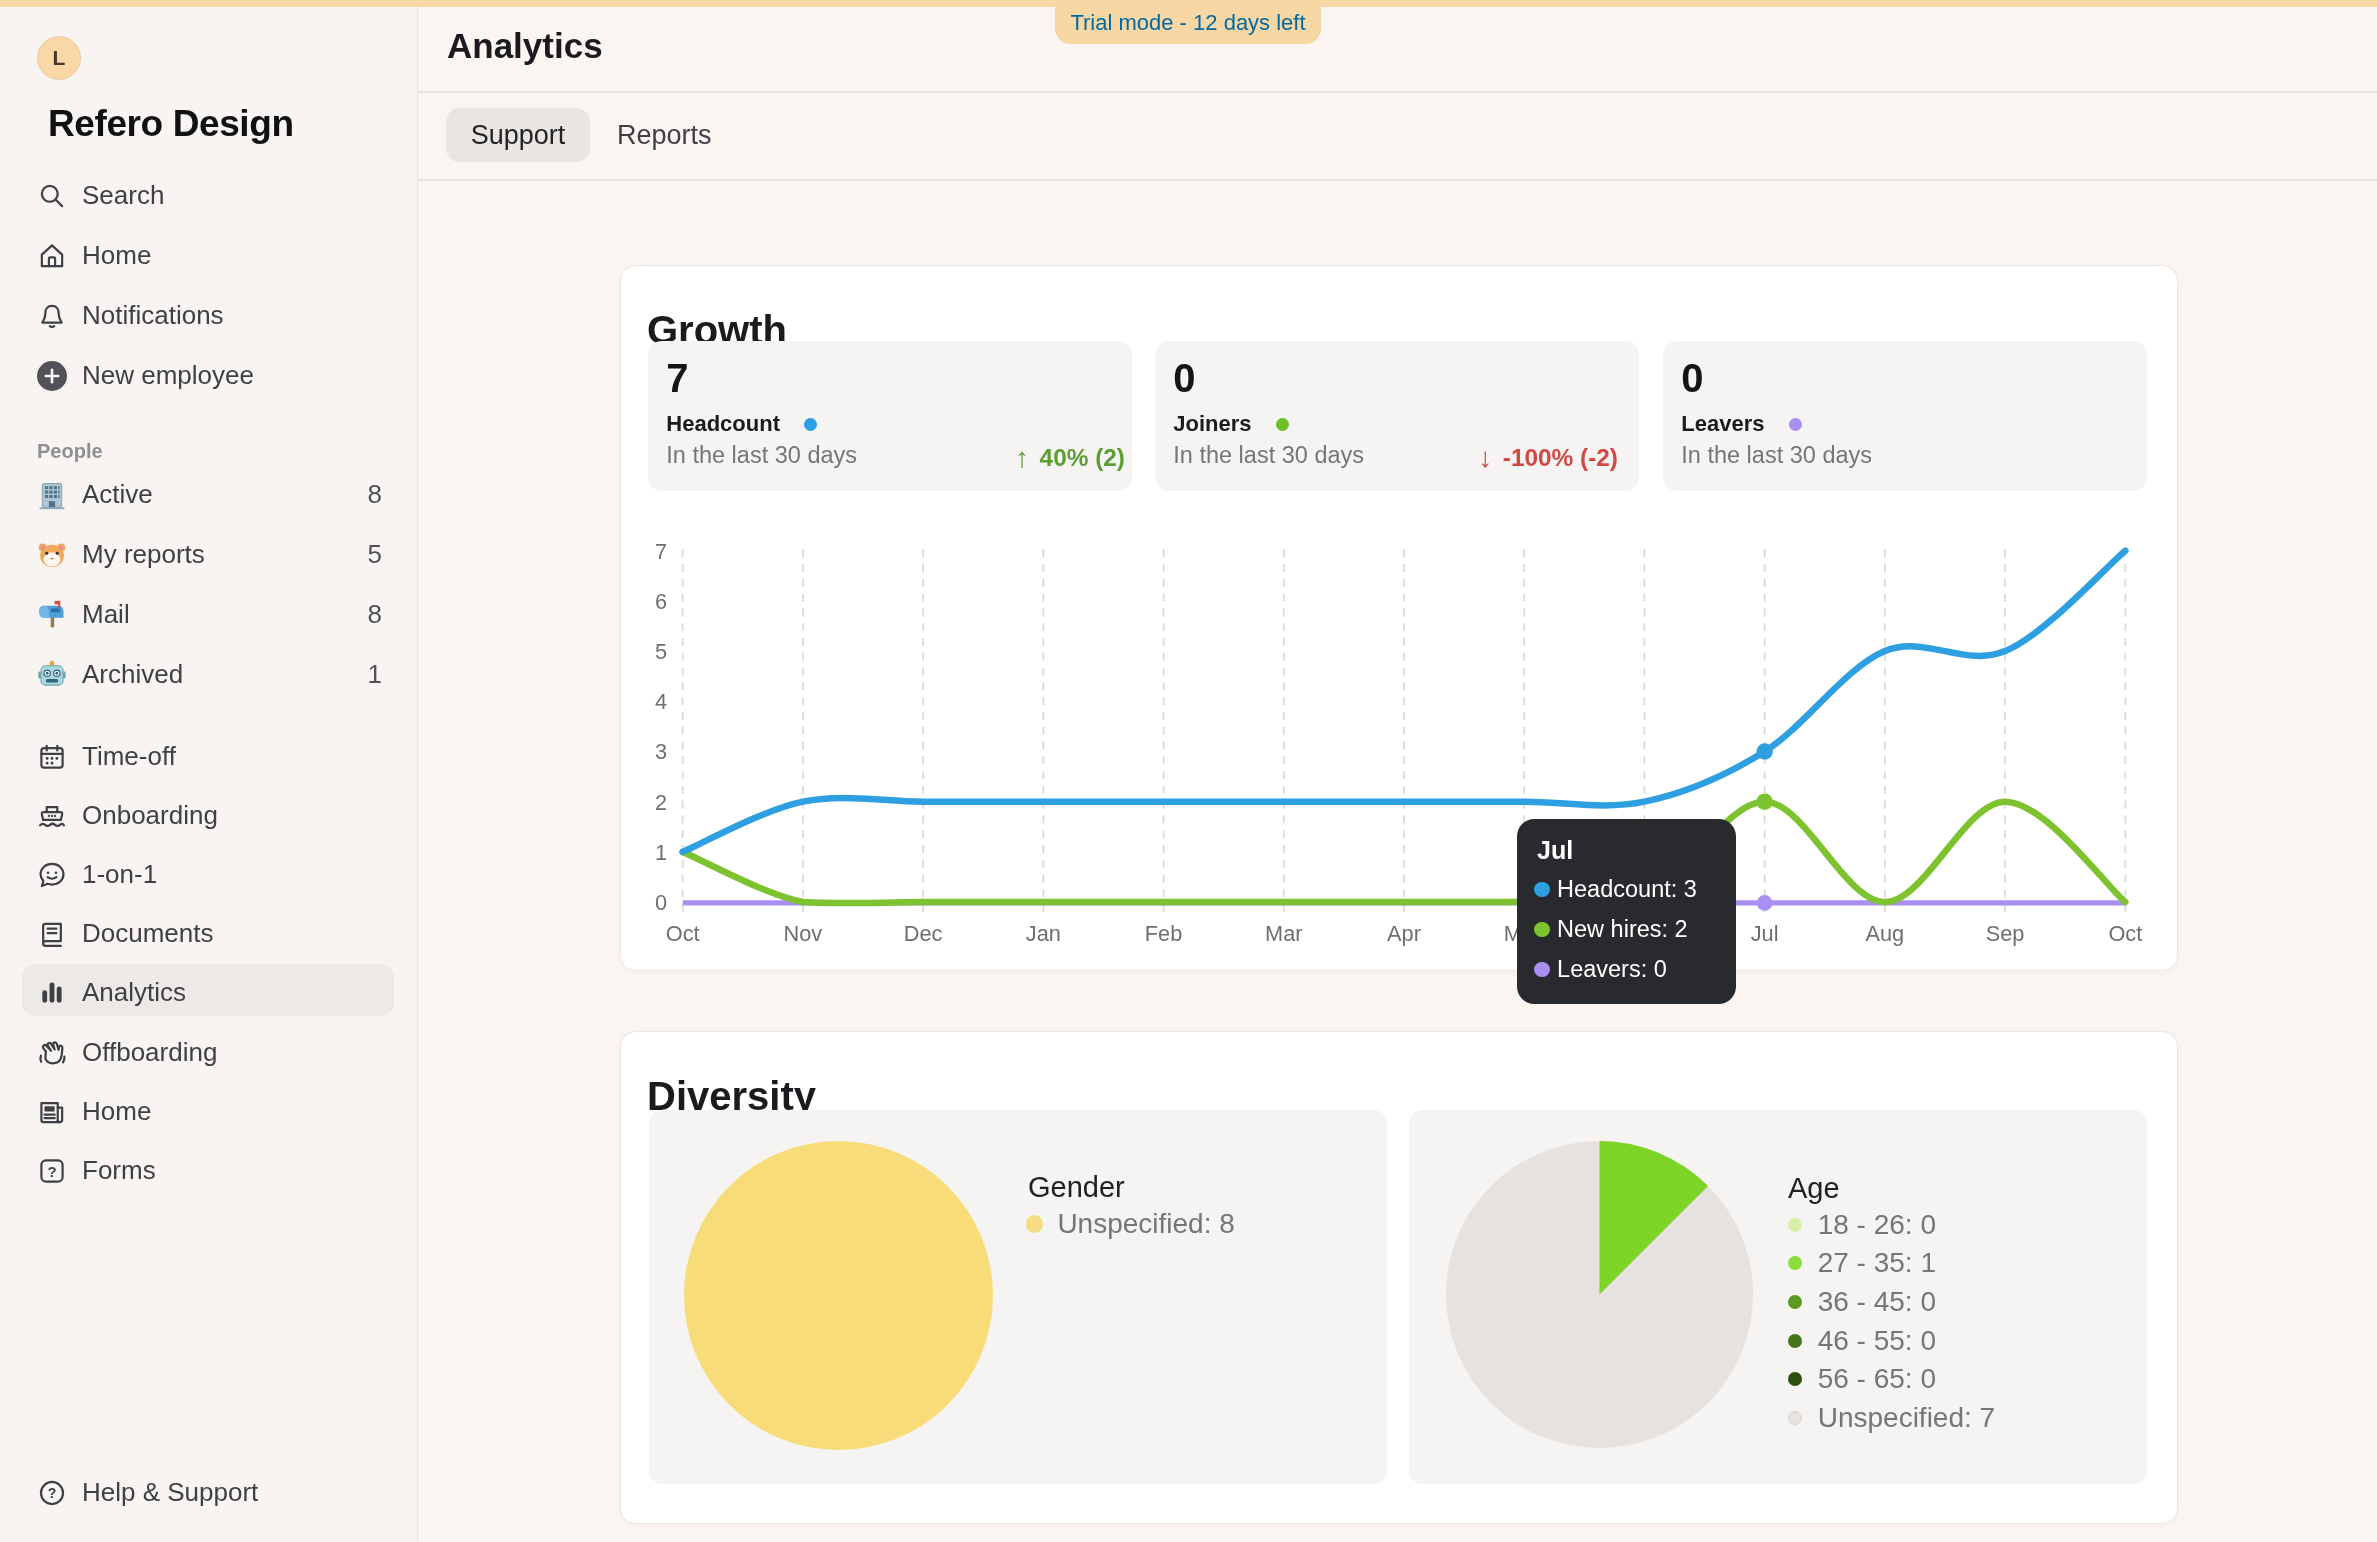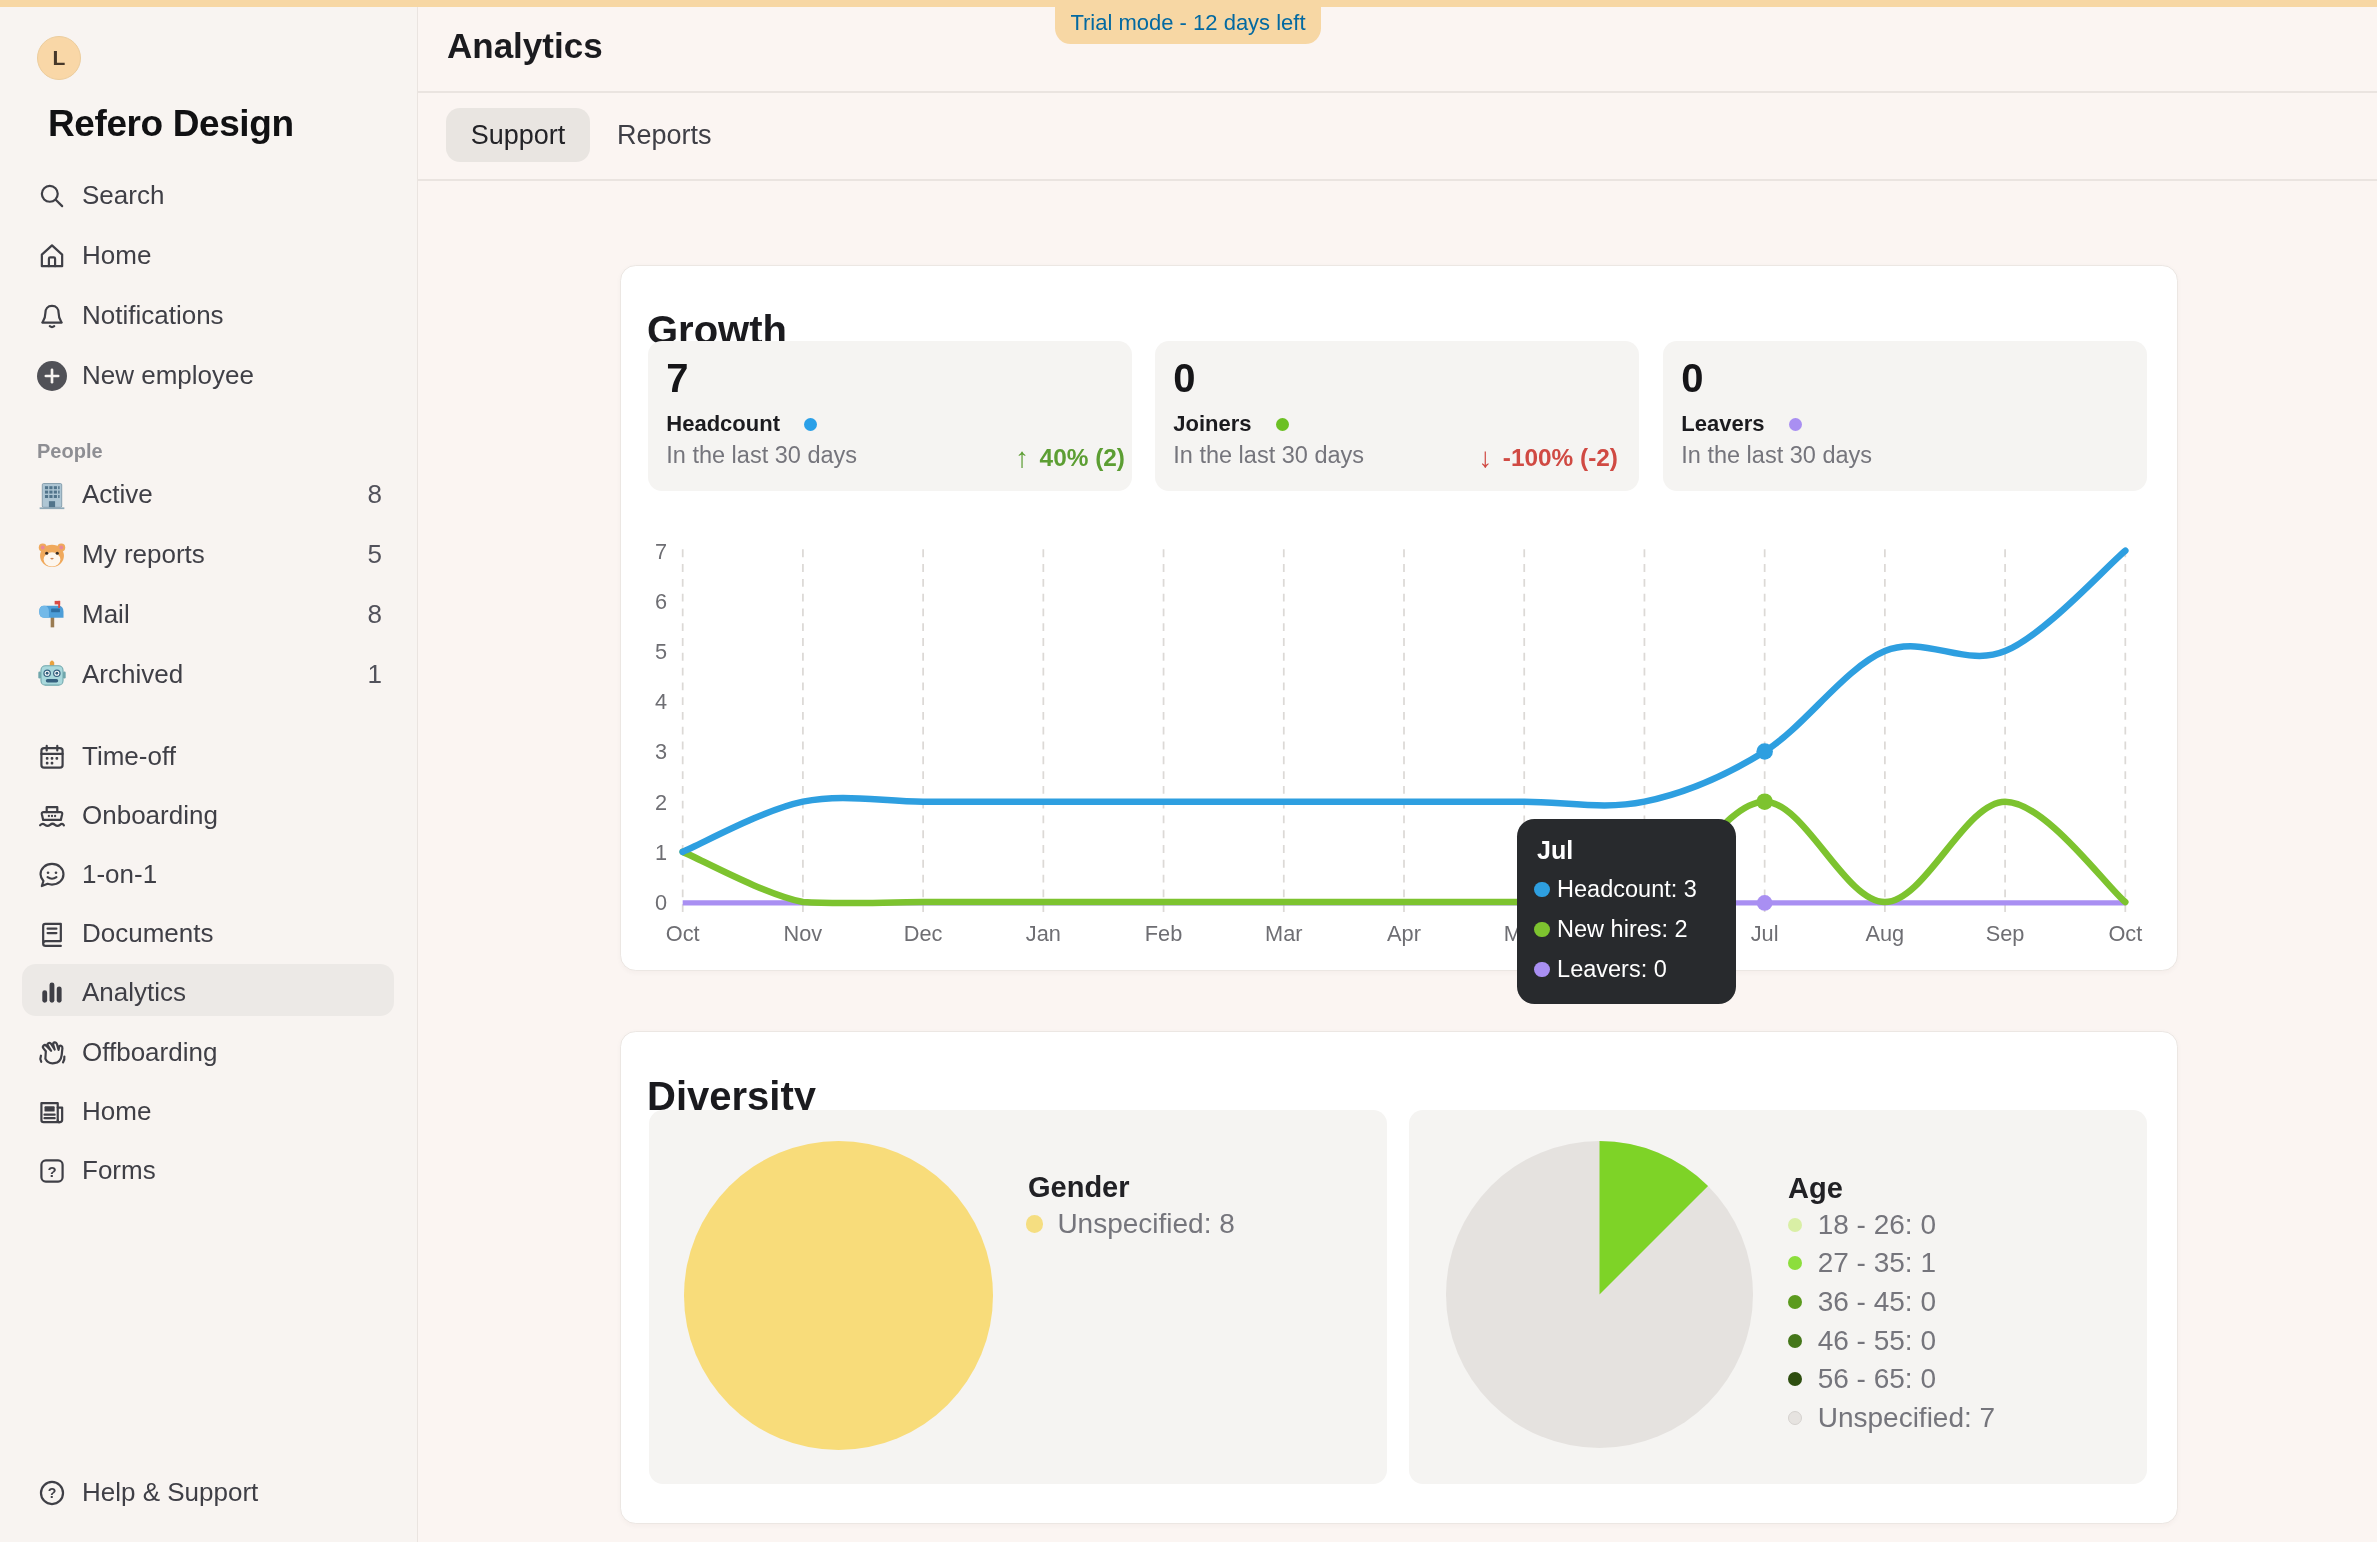"Gender" .legh { font-weight: bold -> normal }
